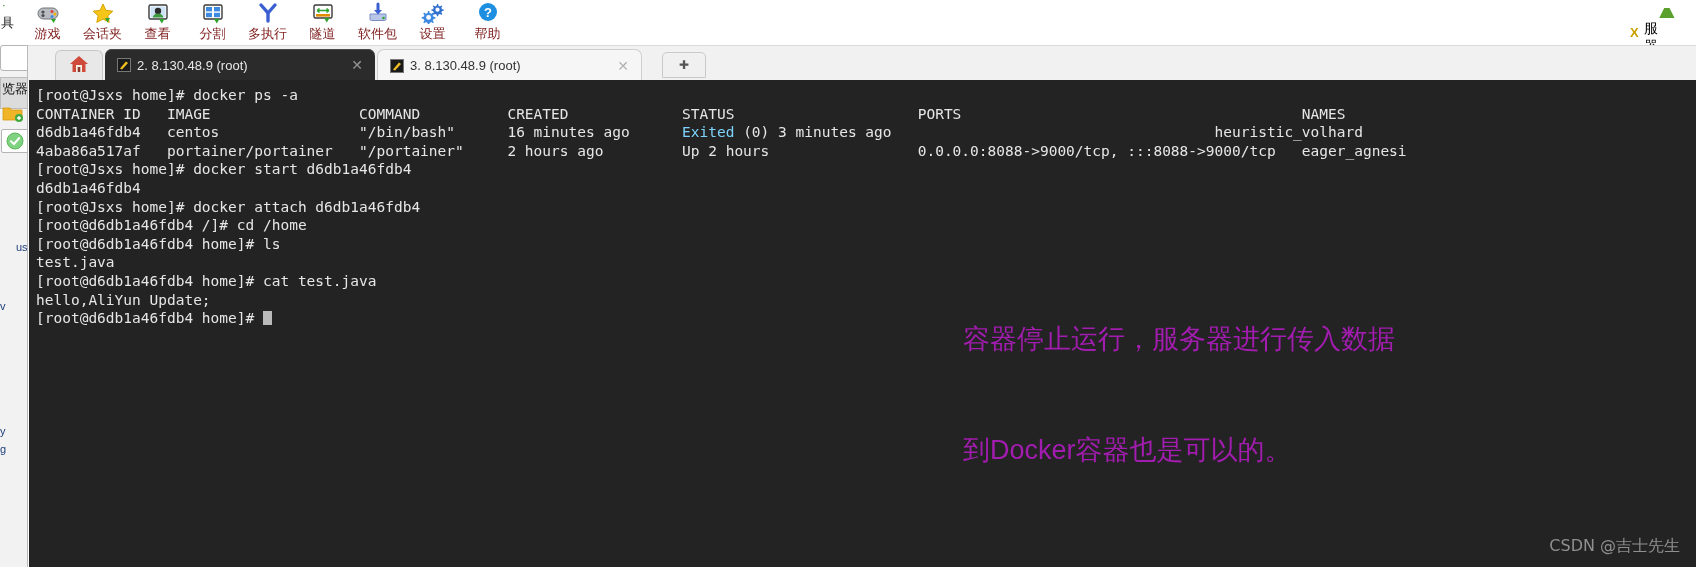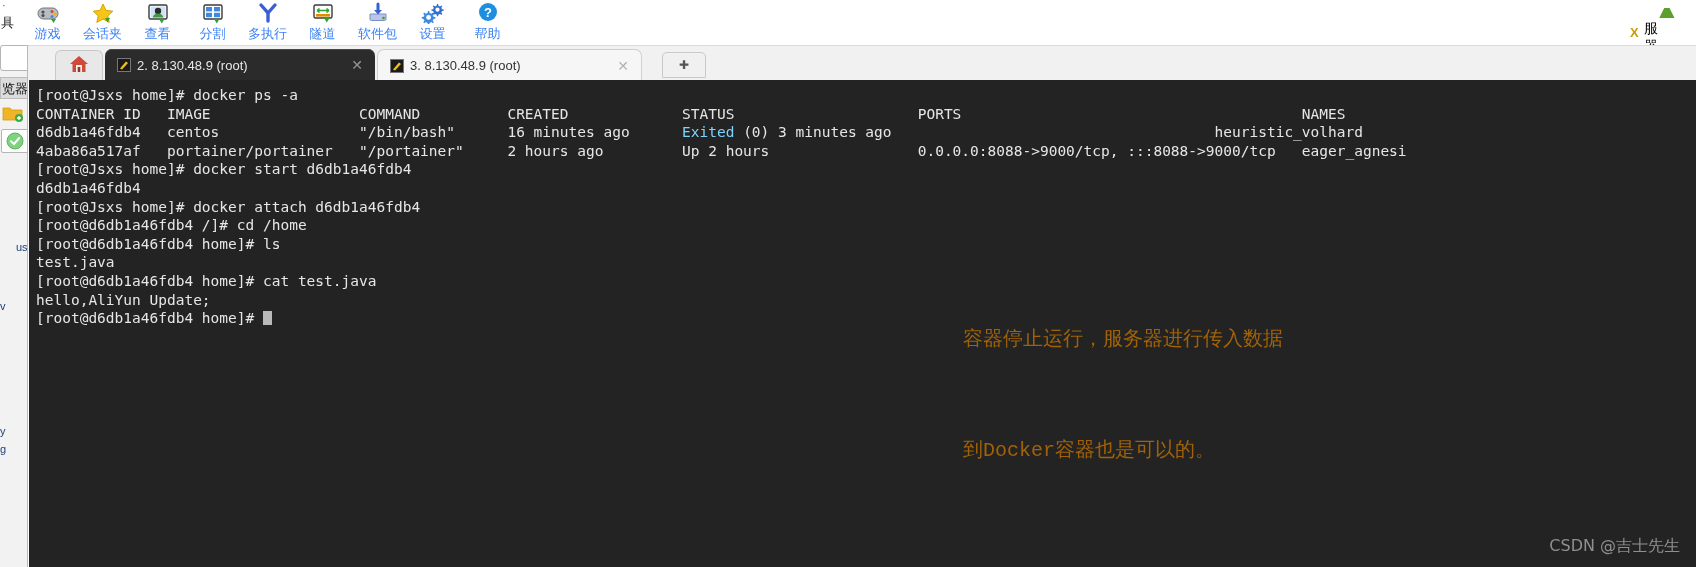"游戏" .tb-lab { color: #3b82f6 -> #7f1d1d }
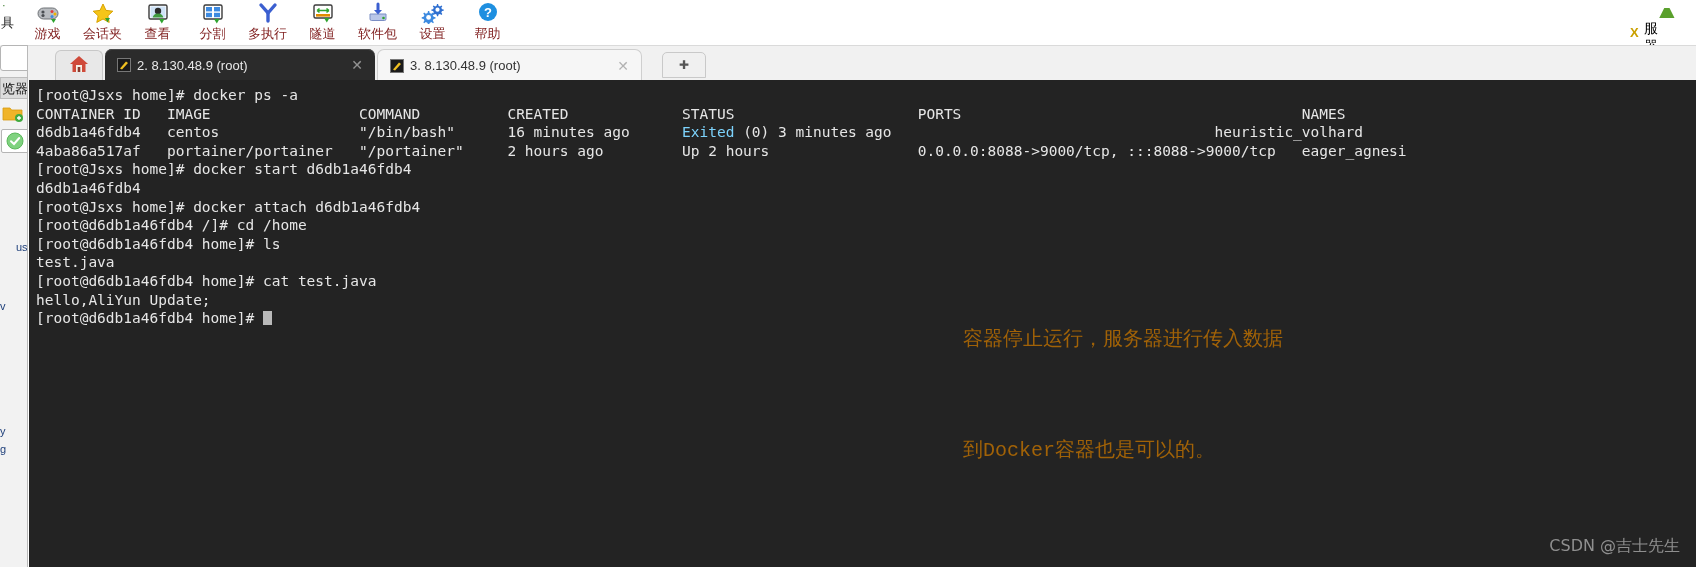"览器" .sb-head { height: 22px -> 32px }
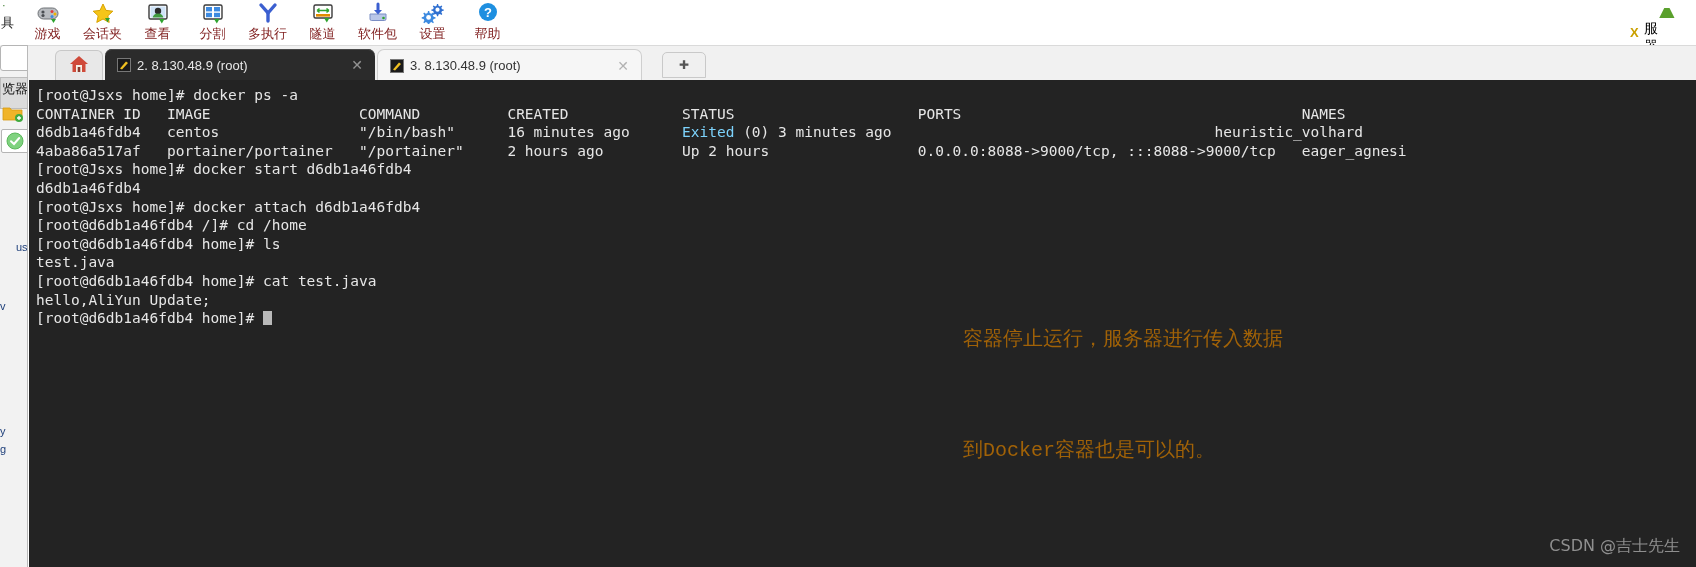"容器停止运行，服务器进行传入数据" .annot { color: #a16207 -> #a21caf; font-family: Liberation Mono, monospace -> Liberation Sans, sans-serif; font-size: 20px -> 27px }
